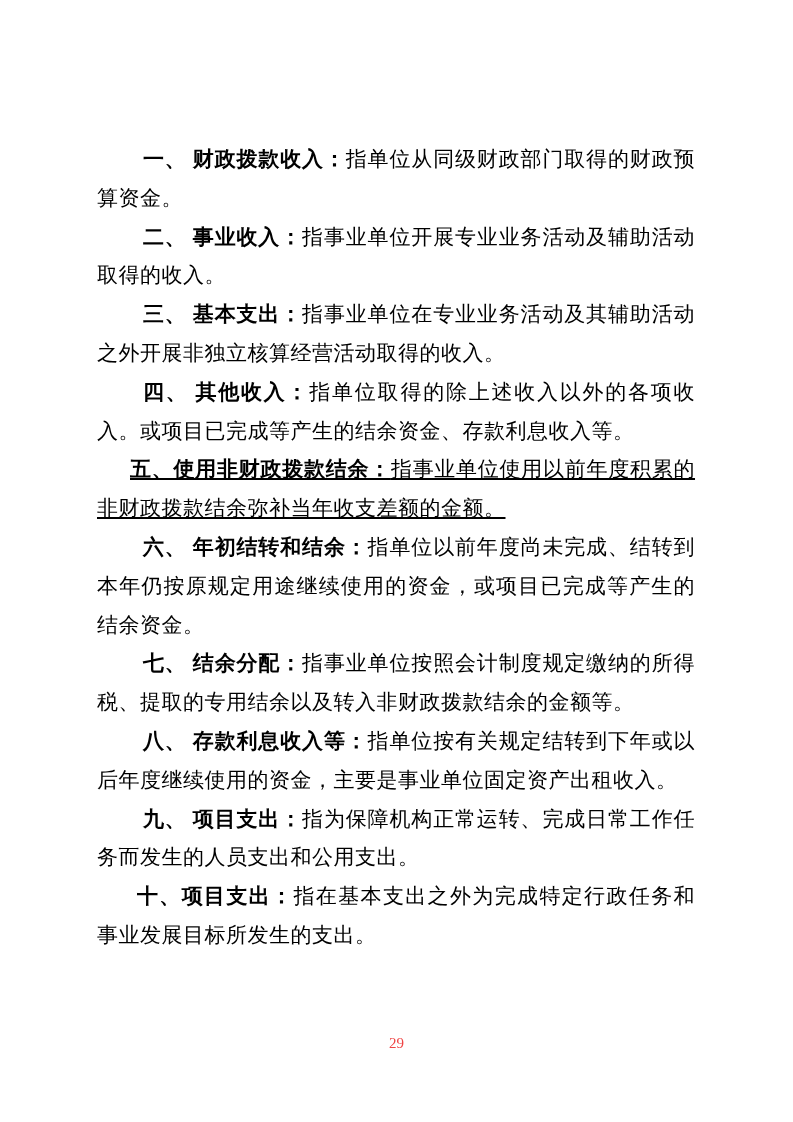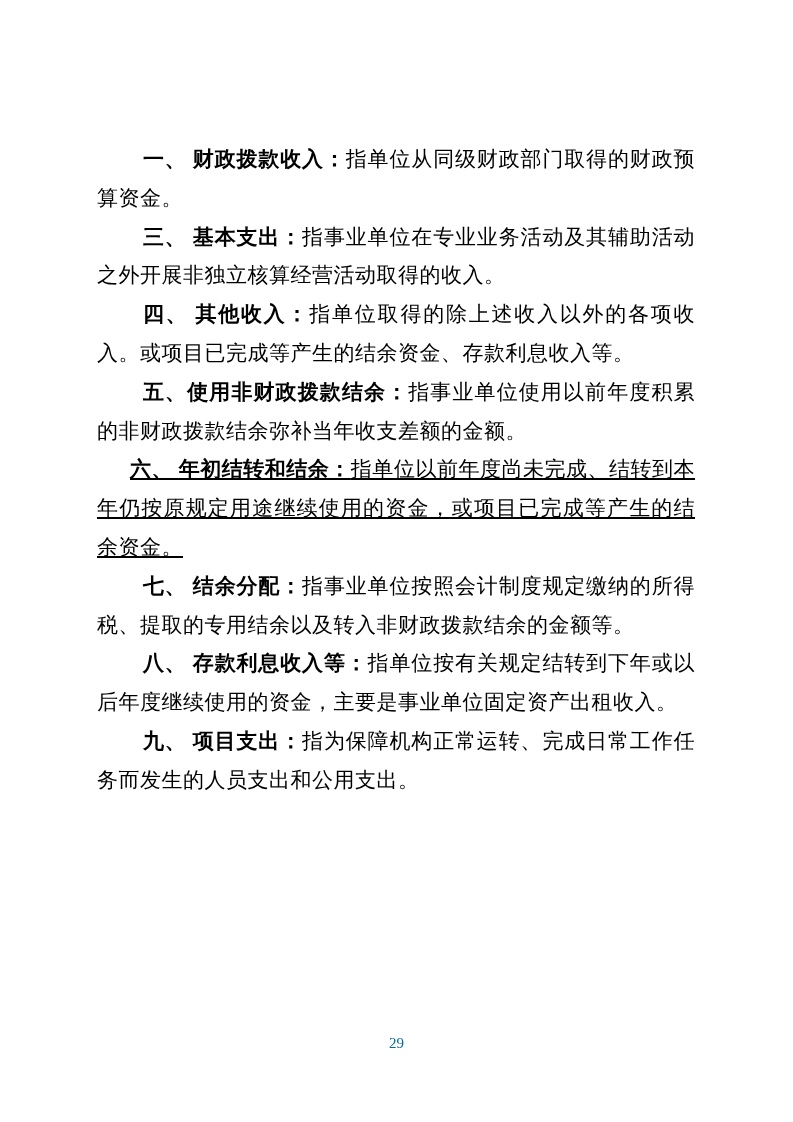"二、 事业收入：指事业单位开展专业业务活动及辅助活动取得的收入。" p { html: none -> <p><b>二、 事业收入：</b><span>指事业单位开展专业业务活动及辅助活动取得的收入。</span></p> }
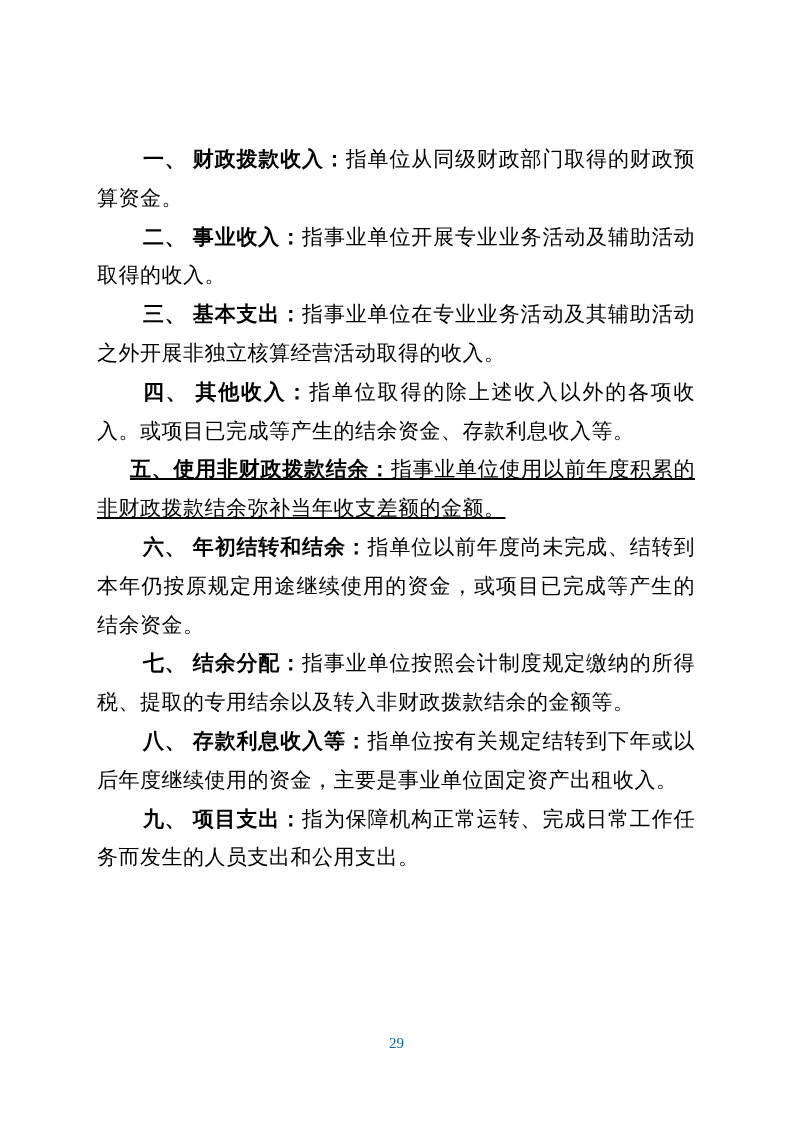"十、项目支出：指在基本支出之外为完成特定行政任务和事业发展目标所发生的支出。" p { html: none -> <p><b>十、项目支出：</b><span>指在基本支出之外为完成特定行政任务和事业发展目标所发生的支出。</span></p> }
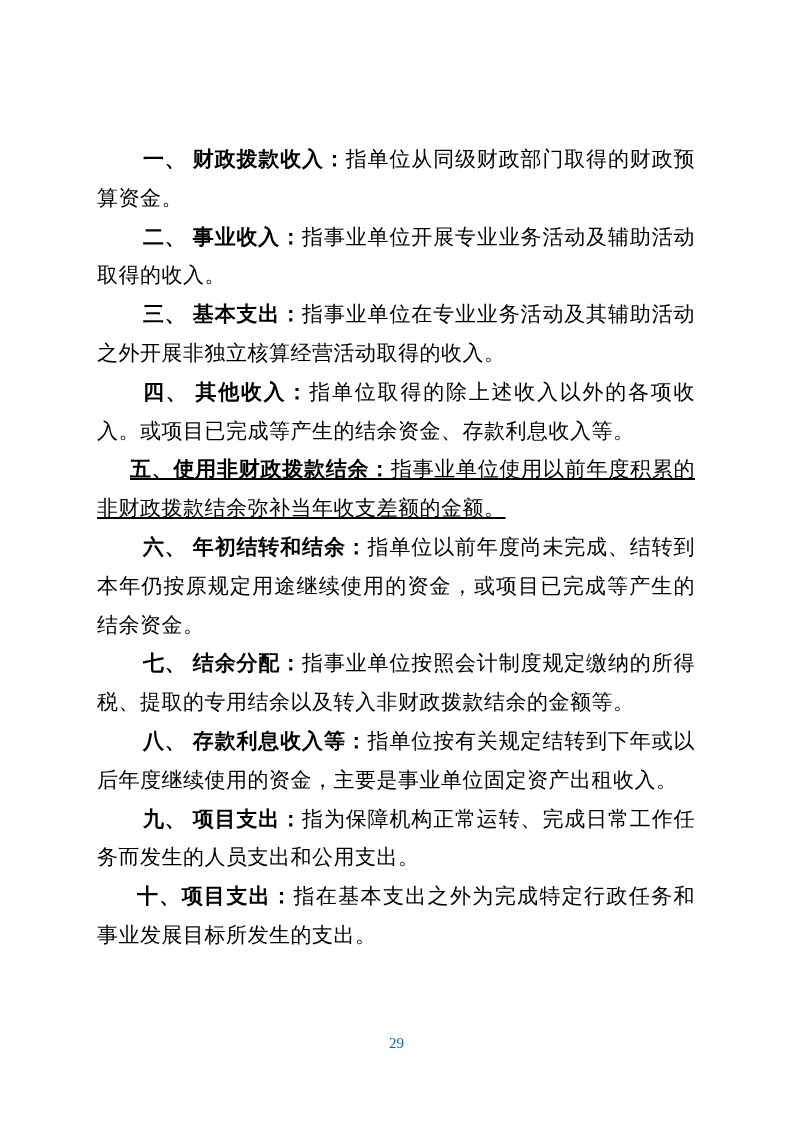"29" .page-footer { color: #0369a1 -> #ef4444 }
